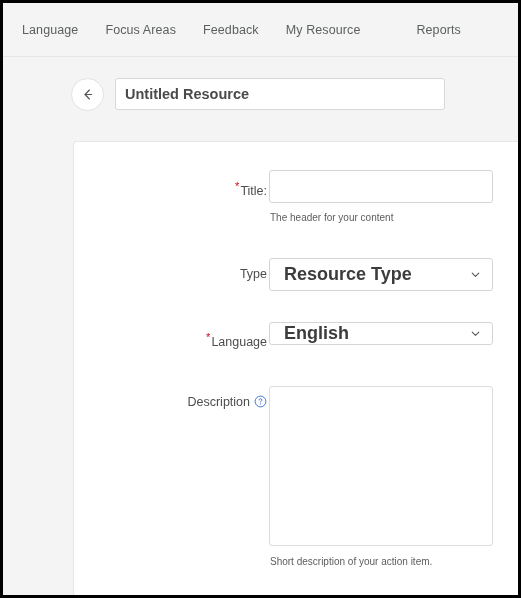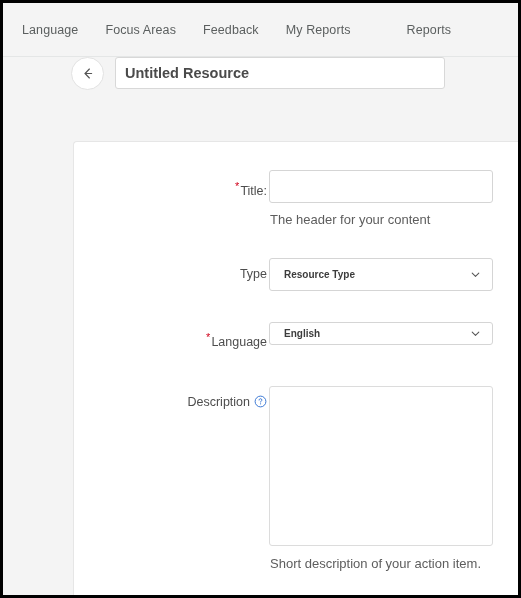"My Reports" div.nav-item { text: Reports -> Resource }
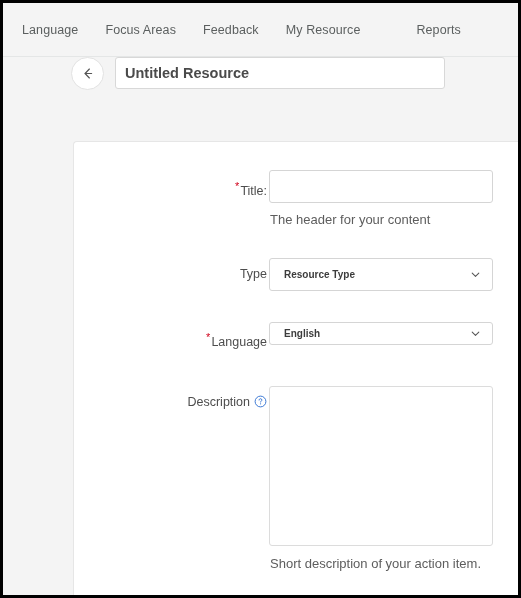"Untitled Resource" #title-bar { align-items: flex-start -> center }
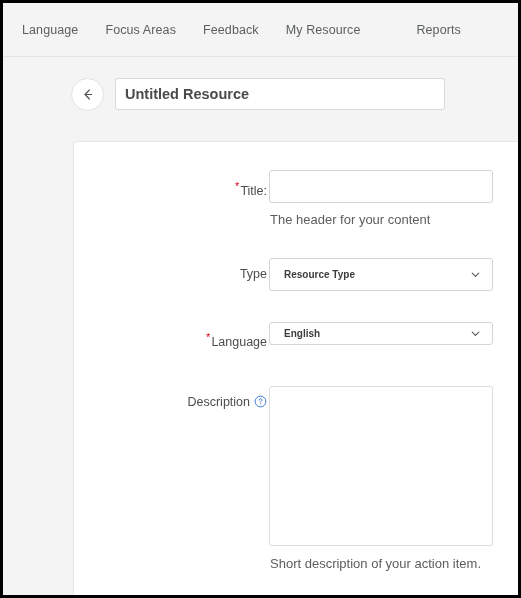"The header for your content" .helper-text { font-size: 13px -> 10px }
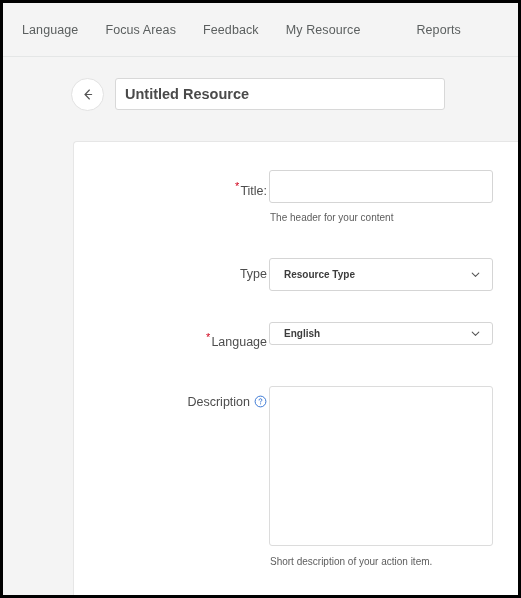"Resource Type" .select-value { font-size: 10px -> 18px }
